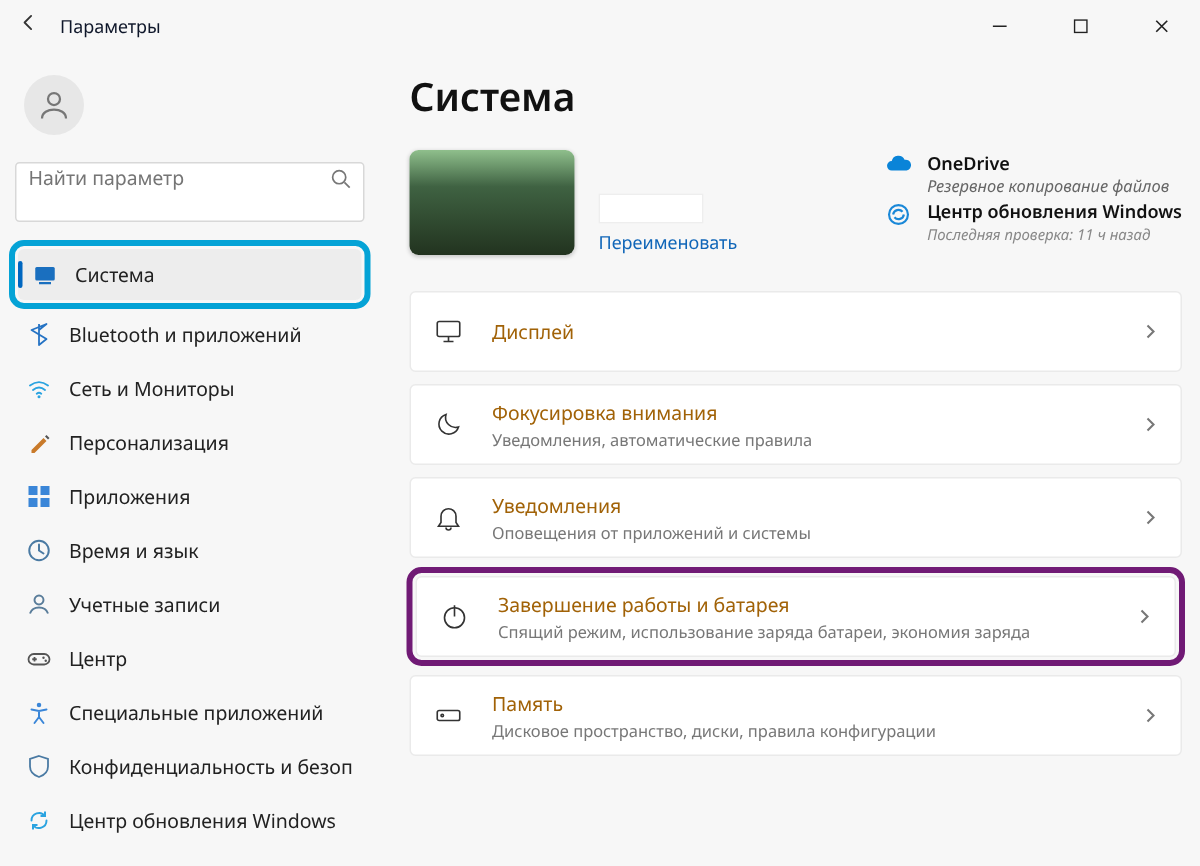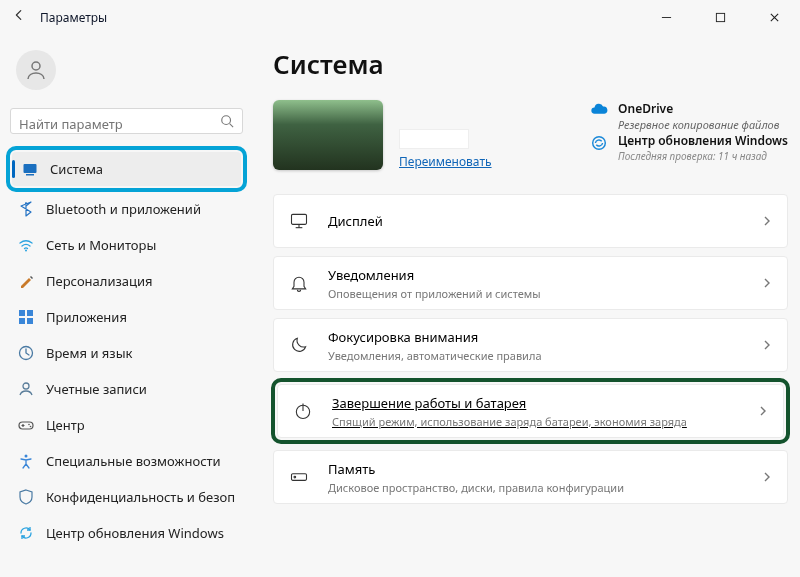"Найти параметр" .search { align-items: flex-end -> flex-start; height: 26px -> 40px }
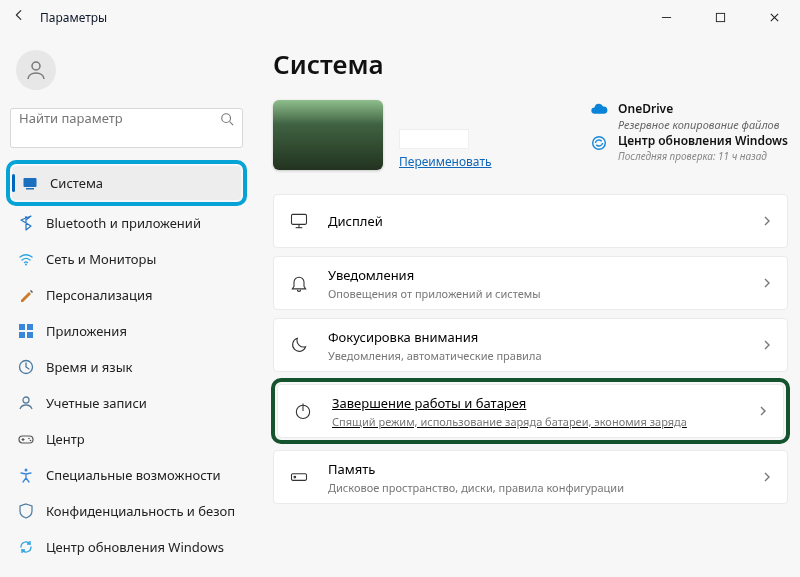"Переименовать" .rename-link { text-decoration: underline -> none }
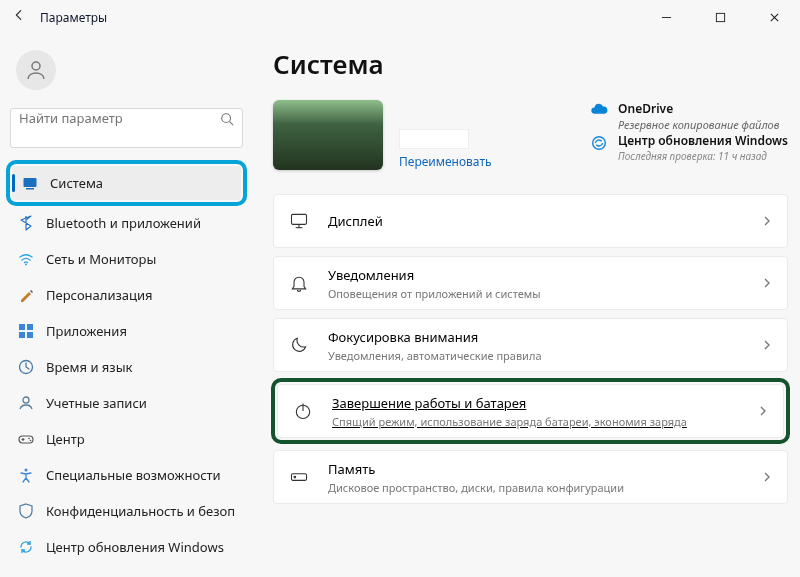"Дисплей" .setting-title { color: #000000 -> #a16207 }
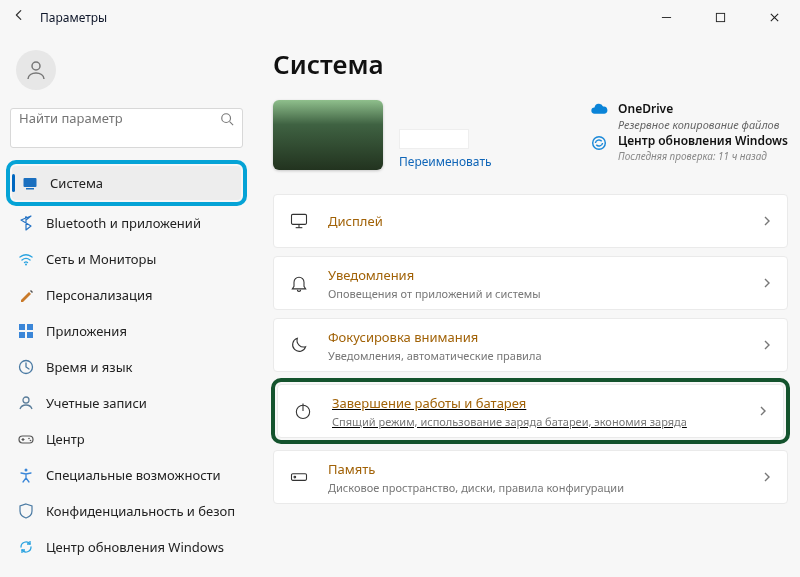"Уведомления" div.setting-card { order: before "Фокусировка внимания" -> after "Фокусировка внимания" }
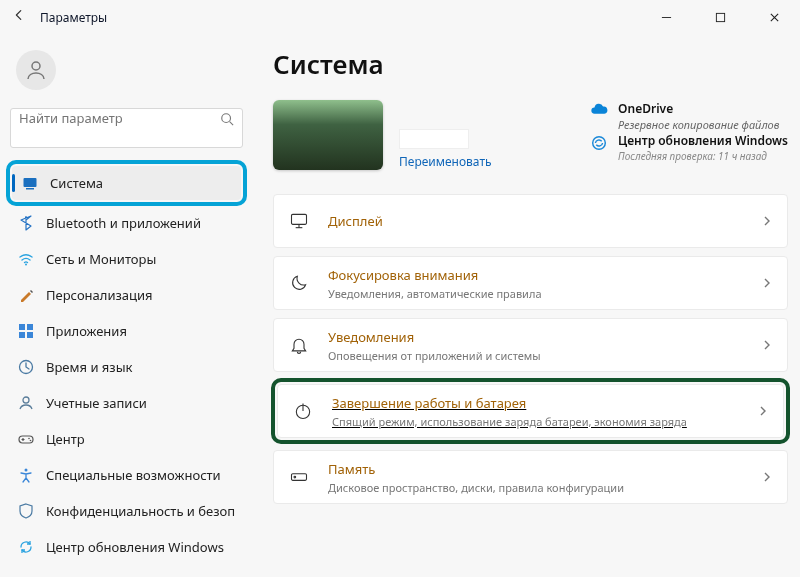"Завершение работы и батарея" .card-wrap-hl { border: 4px solid #14532d -> 4px solid #701a75; text-decoration: underline -> none }
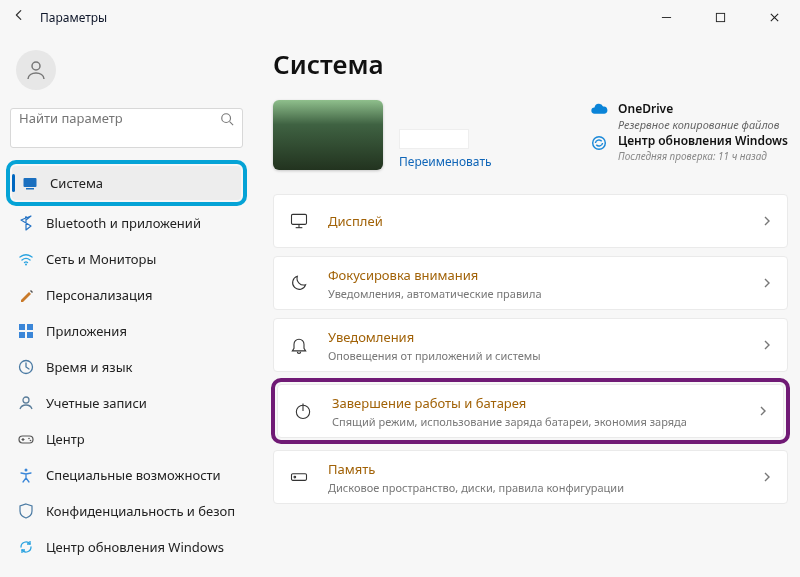"Специальные возможности" span { text: возможности -> приложений }
